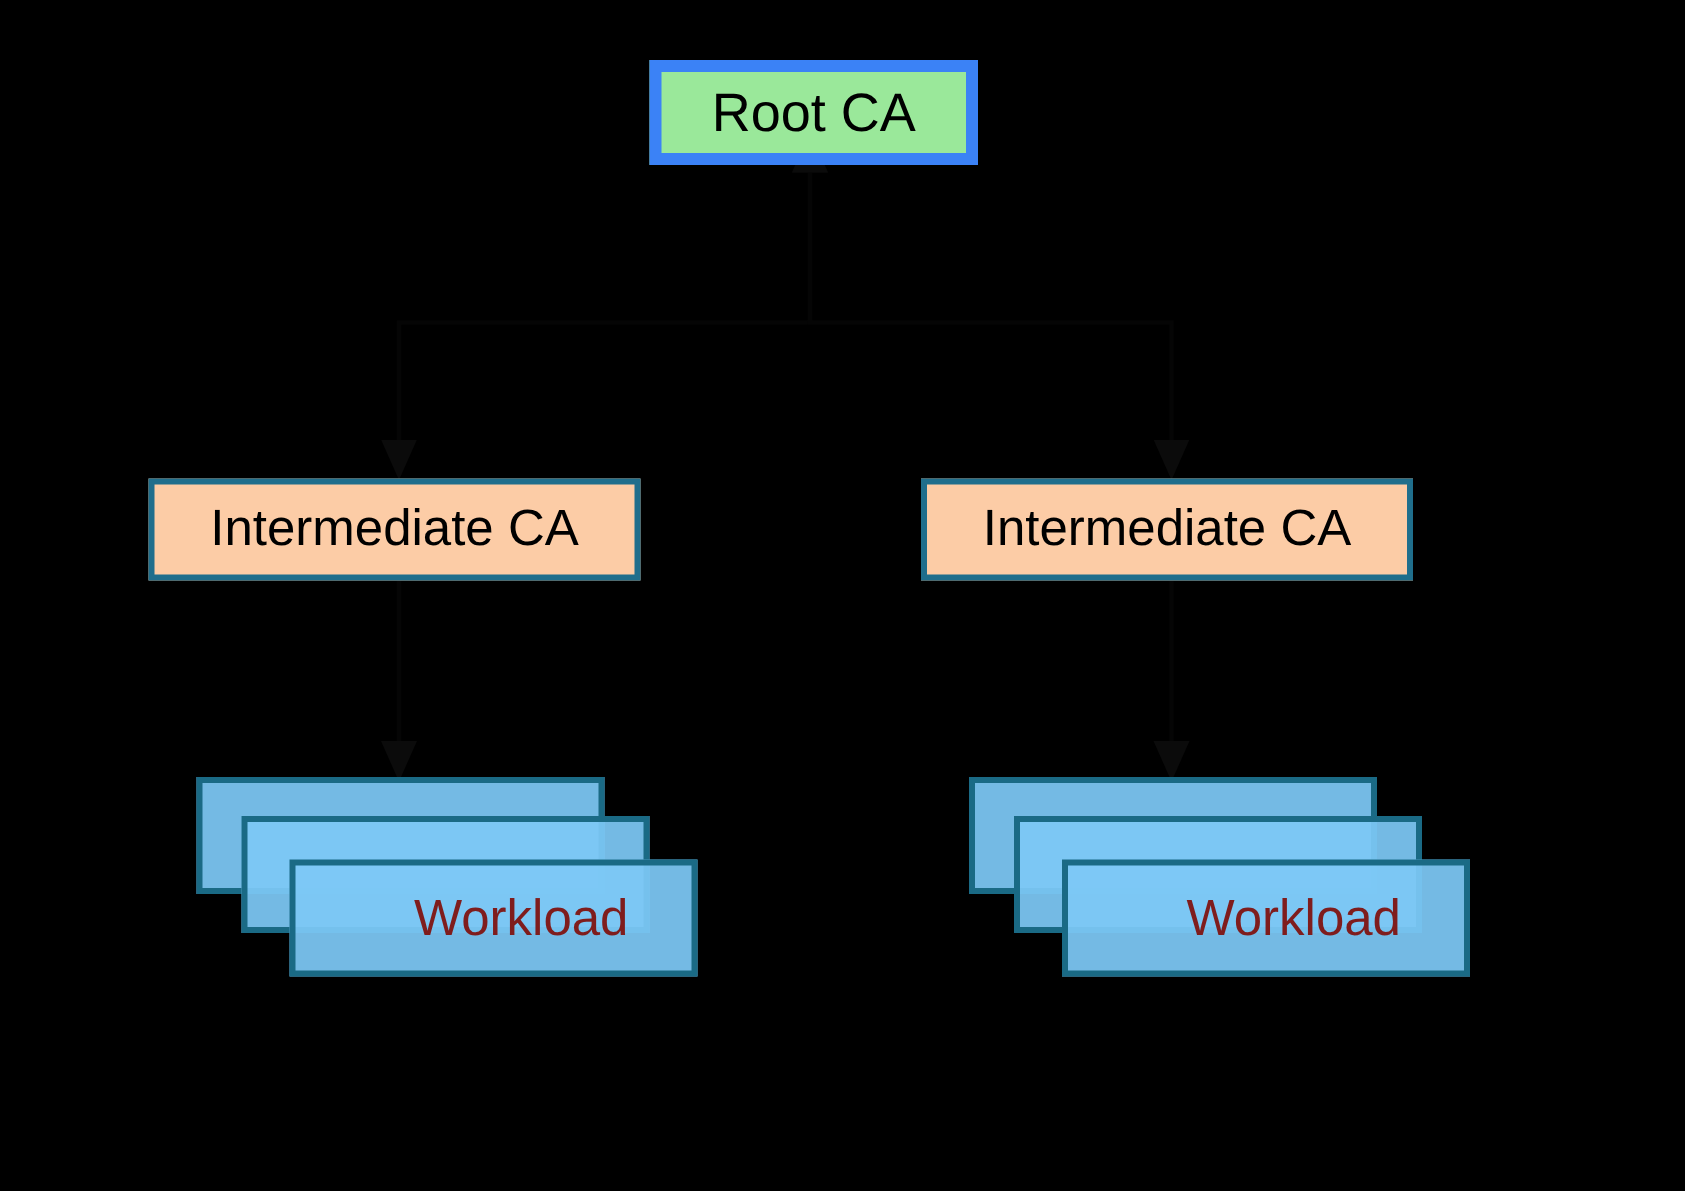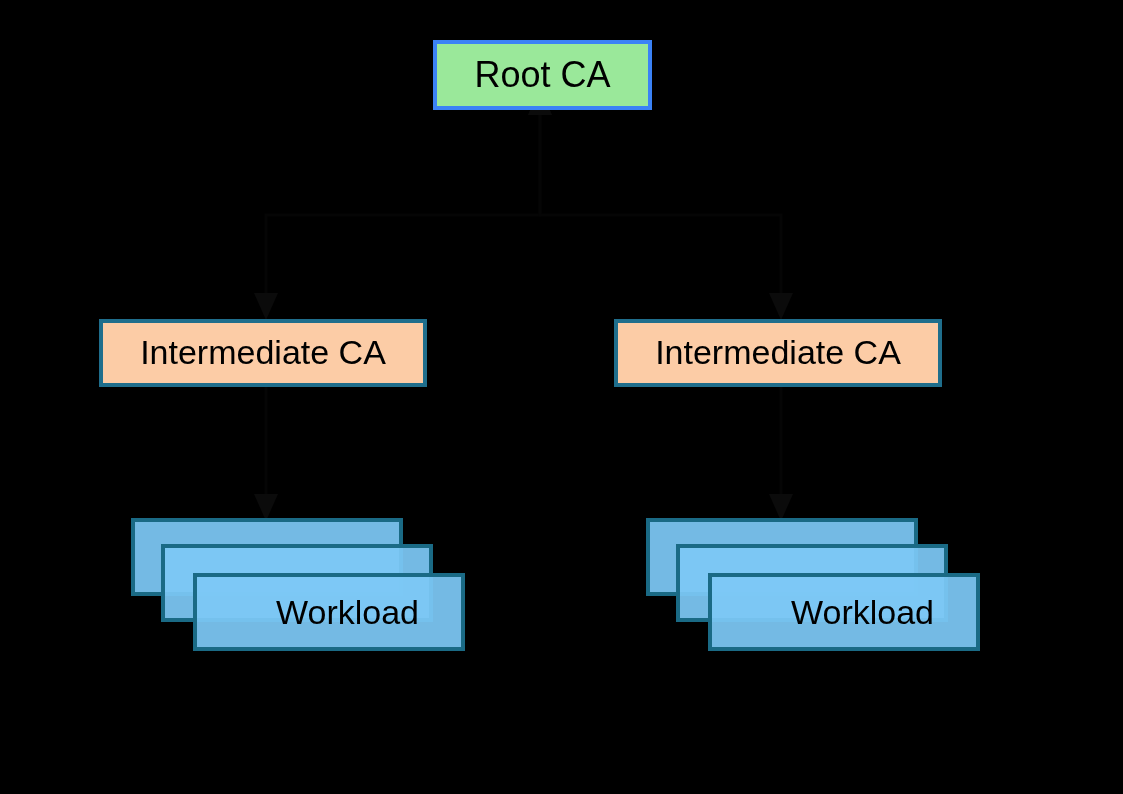"Root CA" #root-ca { border: 4px solid #3b82f6 -> 8px solid #3b82f6 }
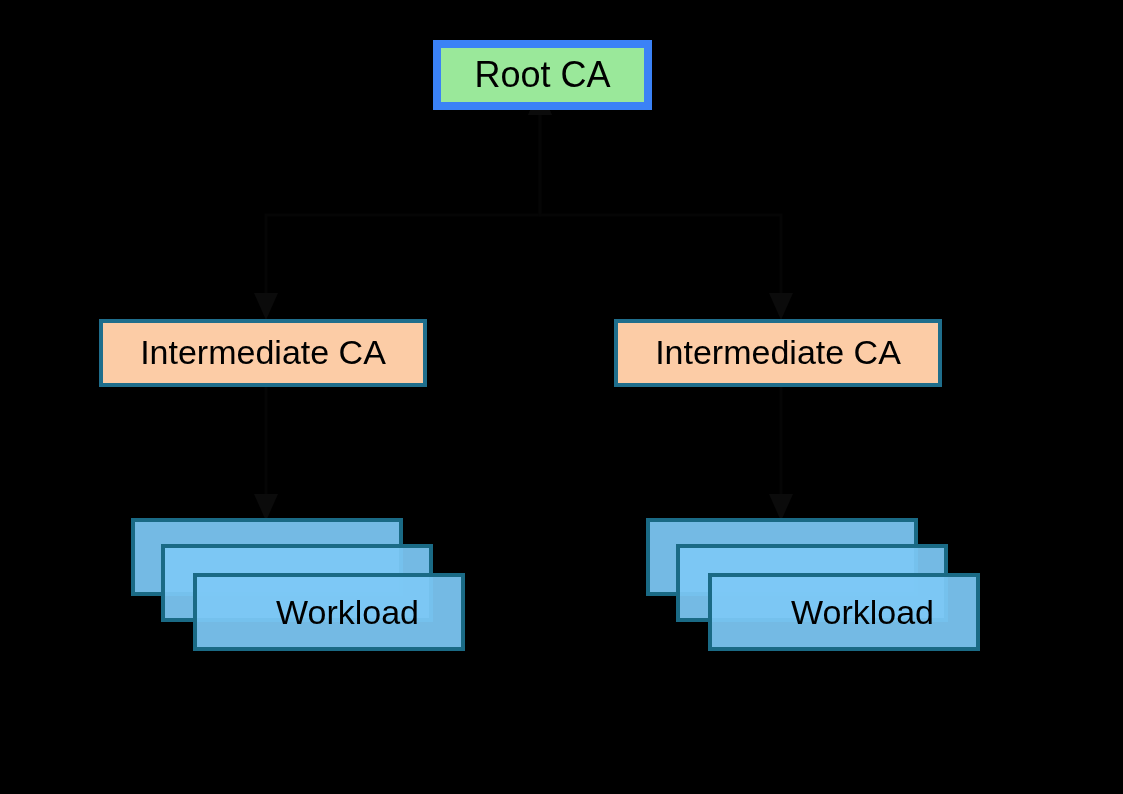"Workload" .card.front { color: #000000 -> #7f1d1d }
